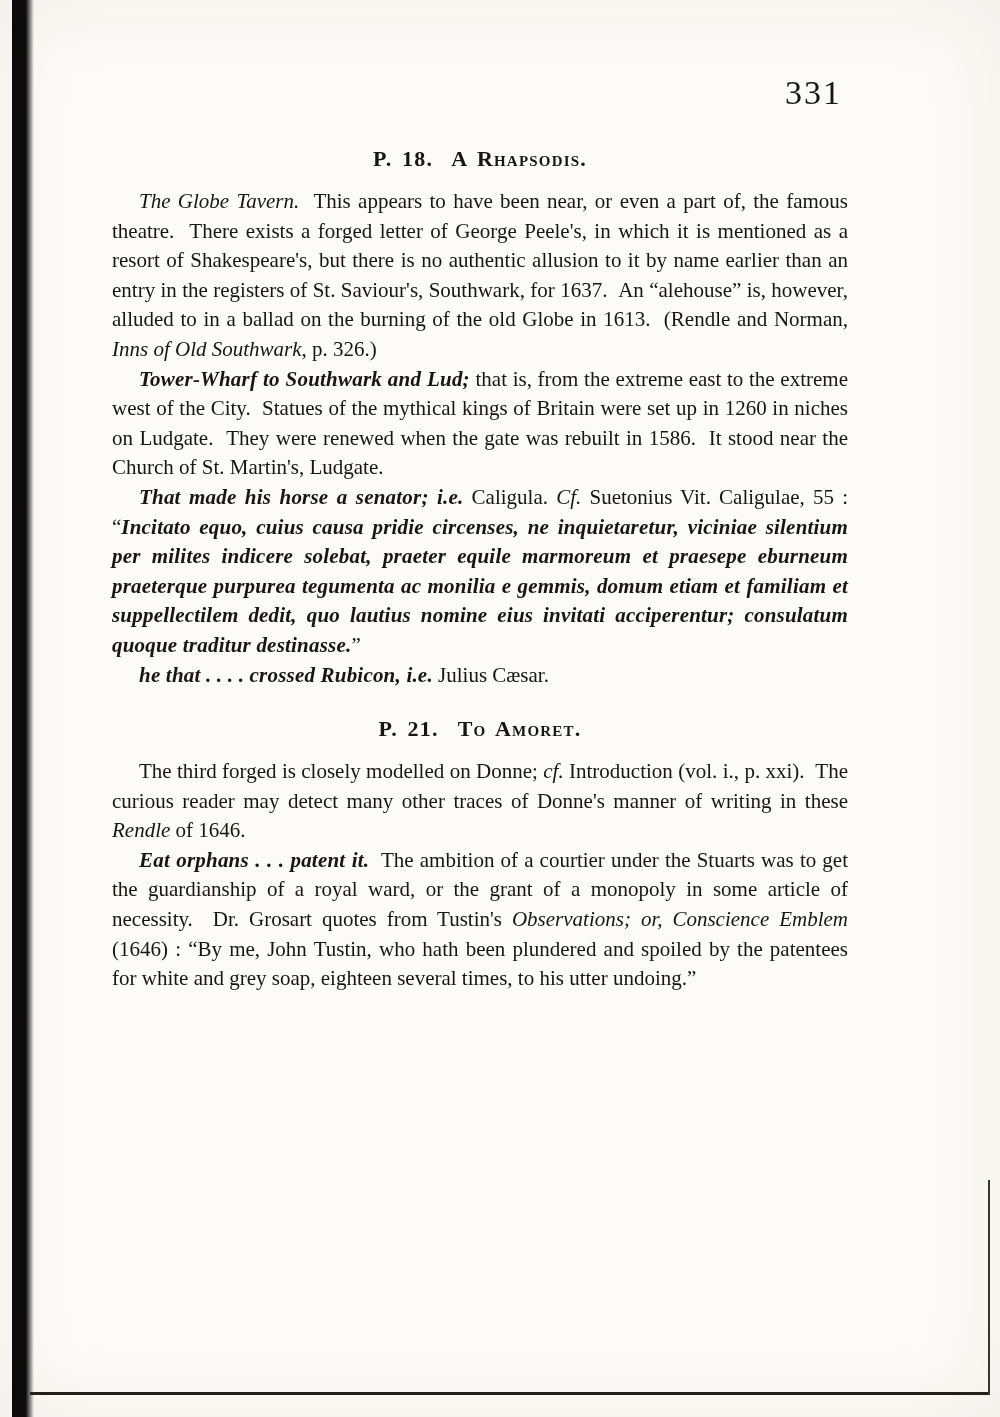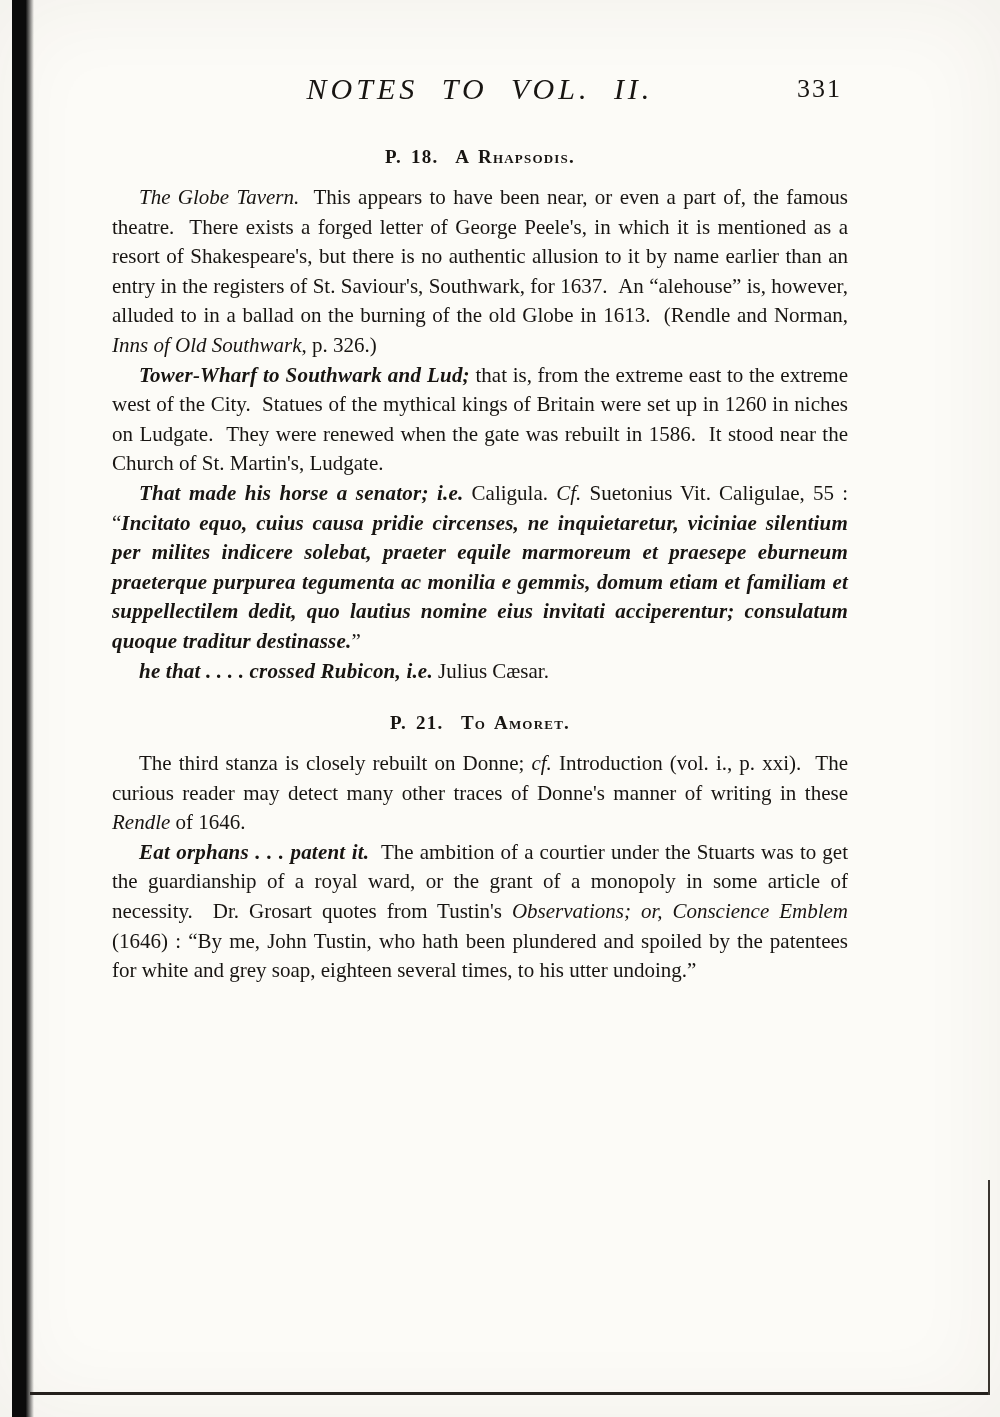"NOTES TO VOL. II." div.running-title { html: <div>NOTES TO VOL. II.</div> -> none }
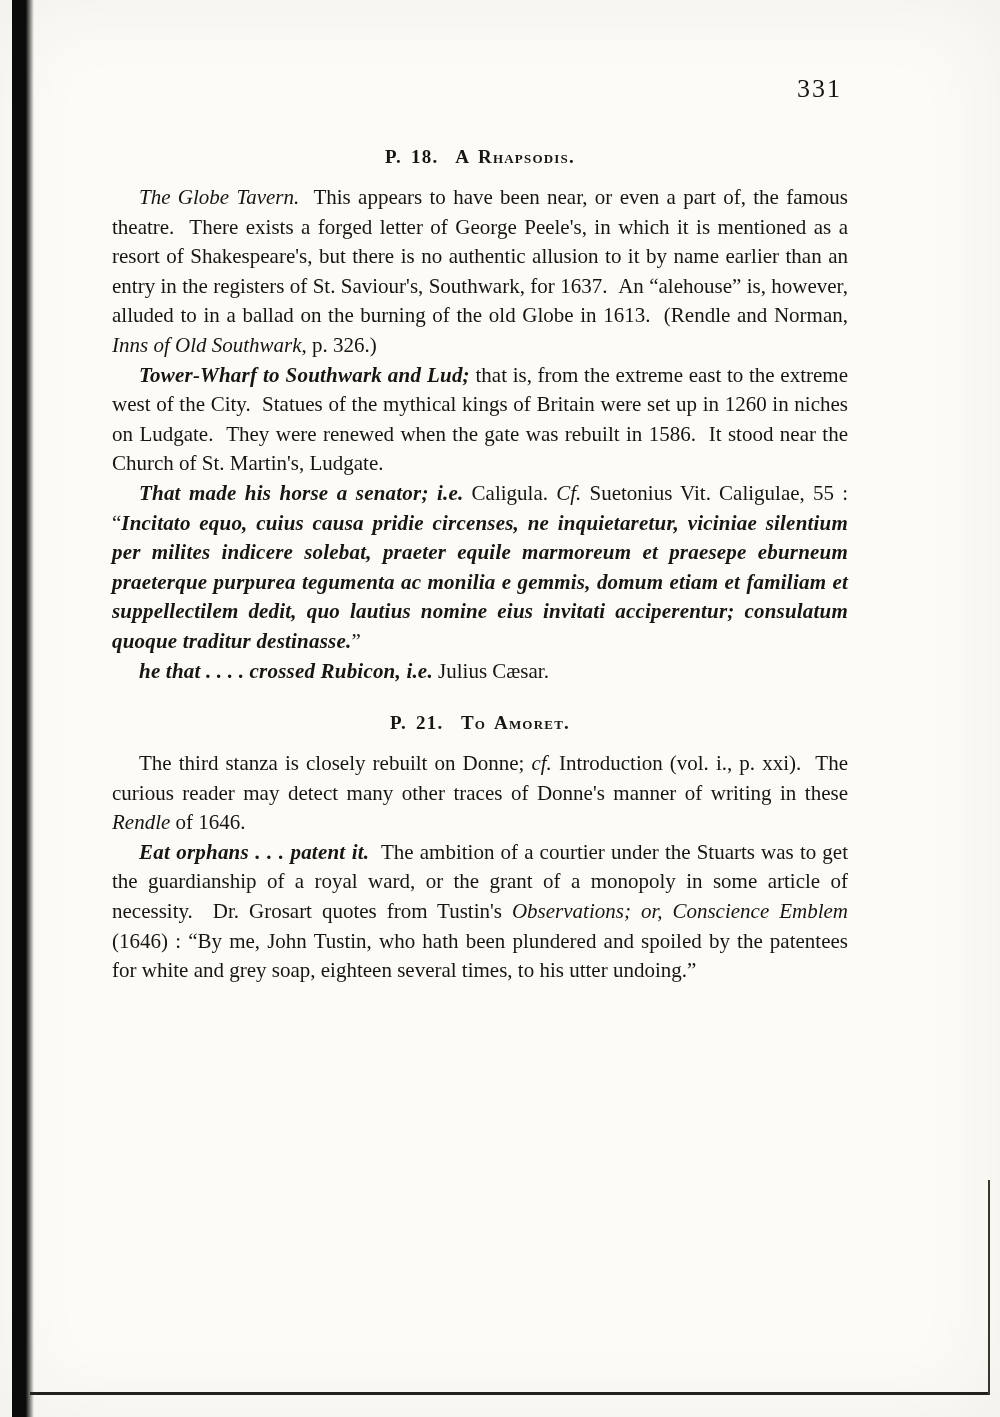"331" .folio { font-size: 26px -> 34px }
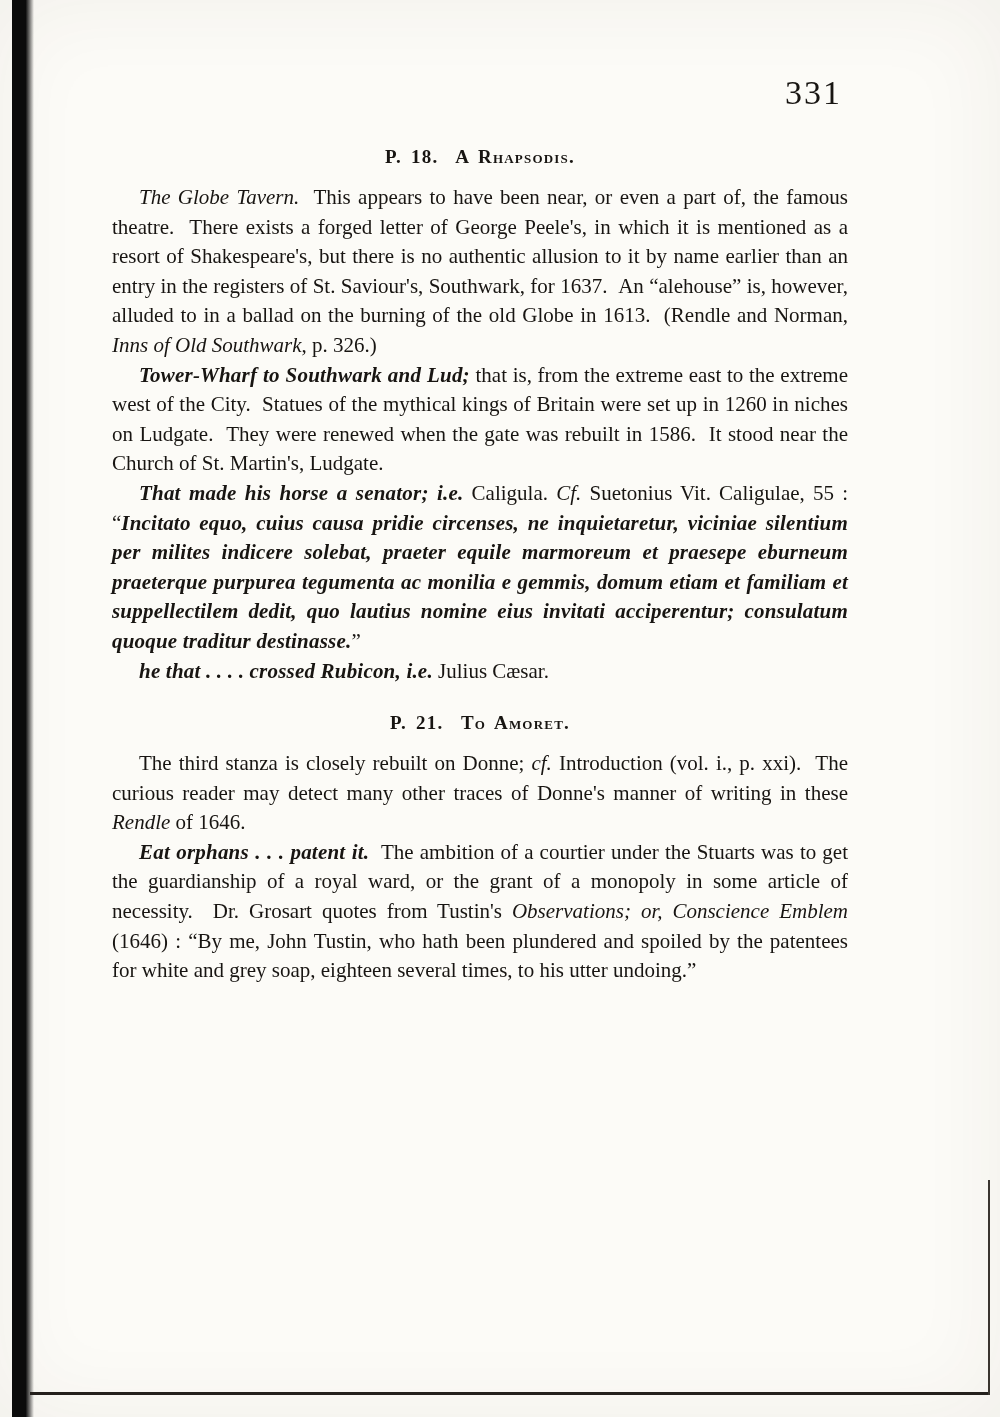"P. 18. A Rhapsodis." .section-heading { font-size: 19px -> 22px }
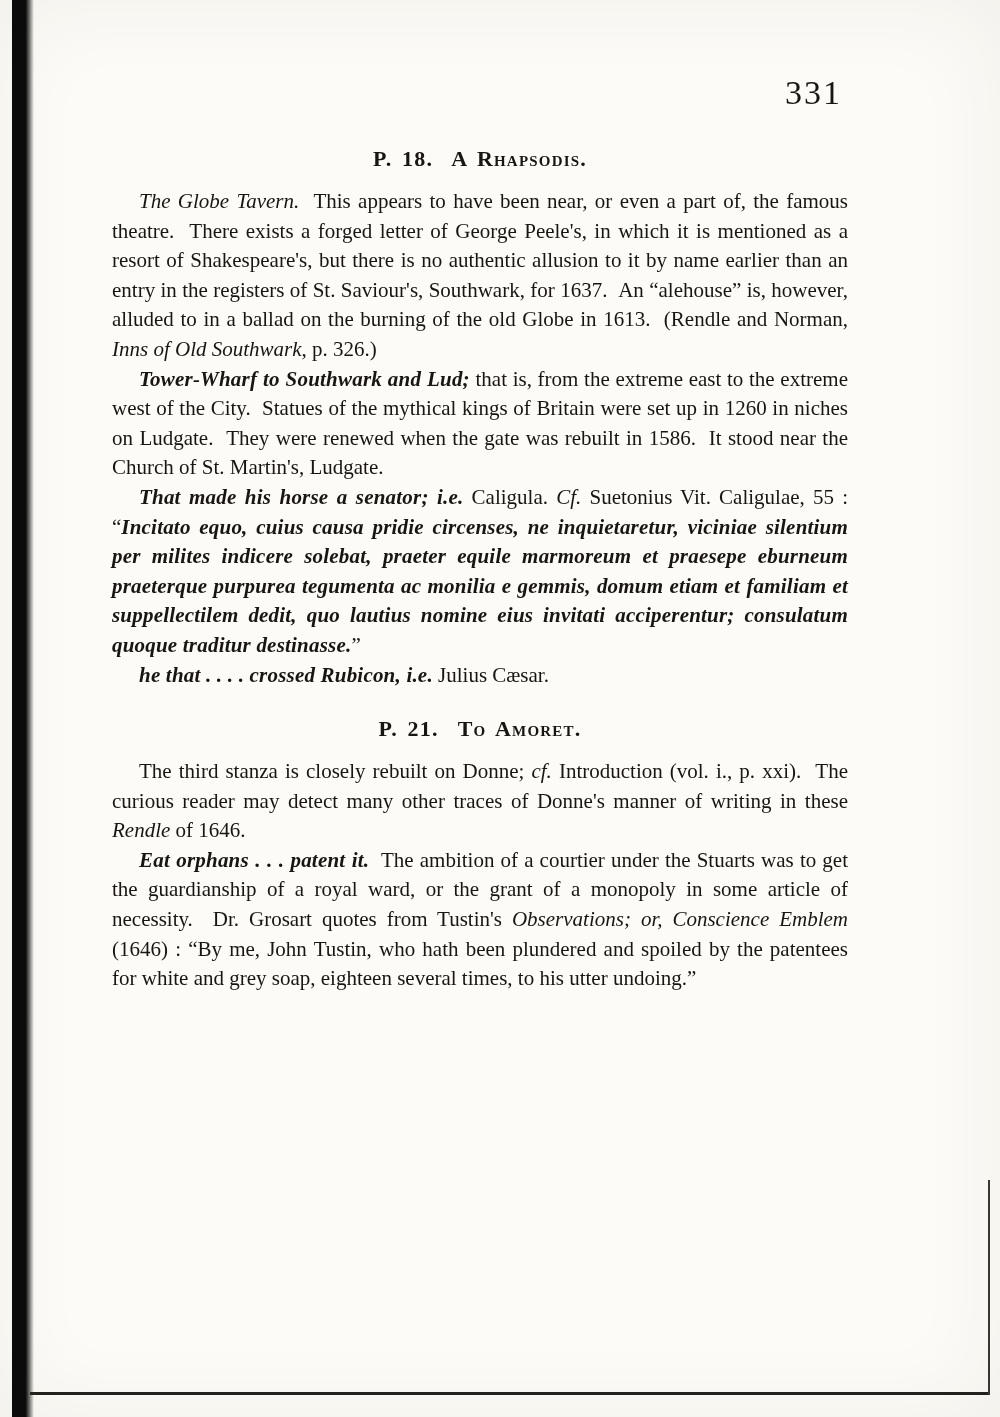"The third stanza is closely" span.run { text: stanza is closely rebuilt -> forged is closely modelled }
